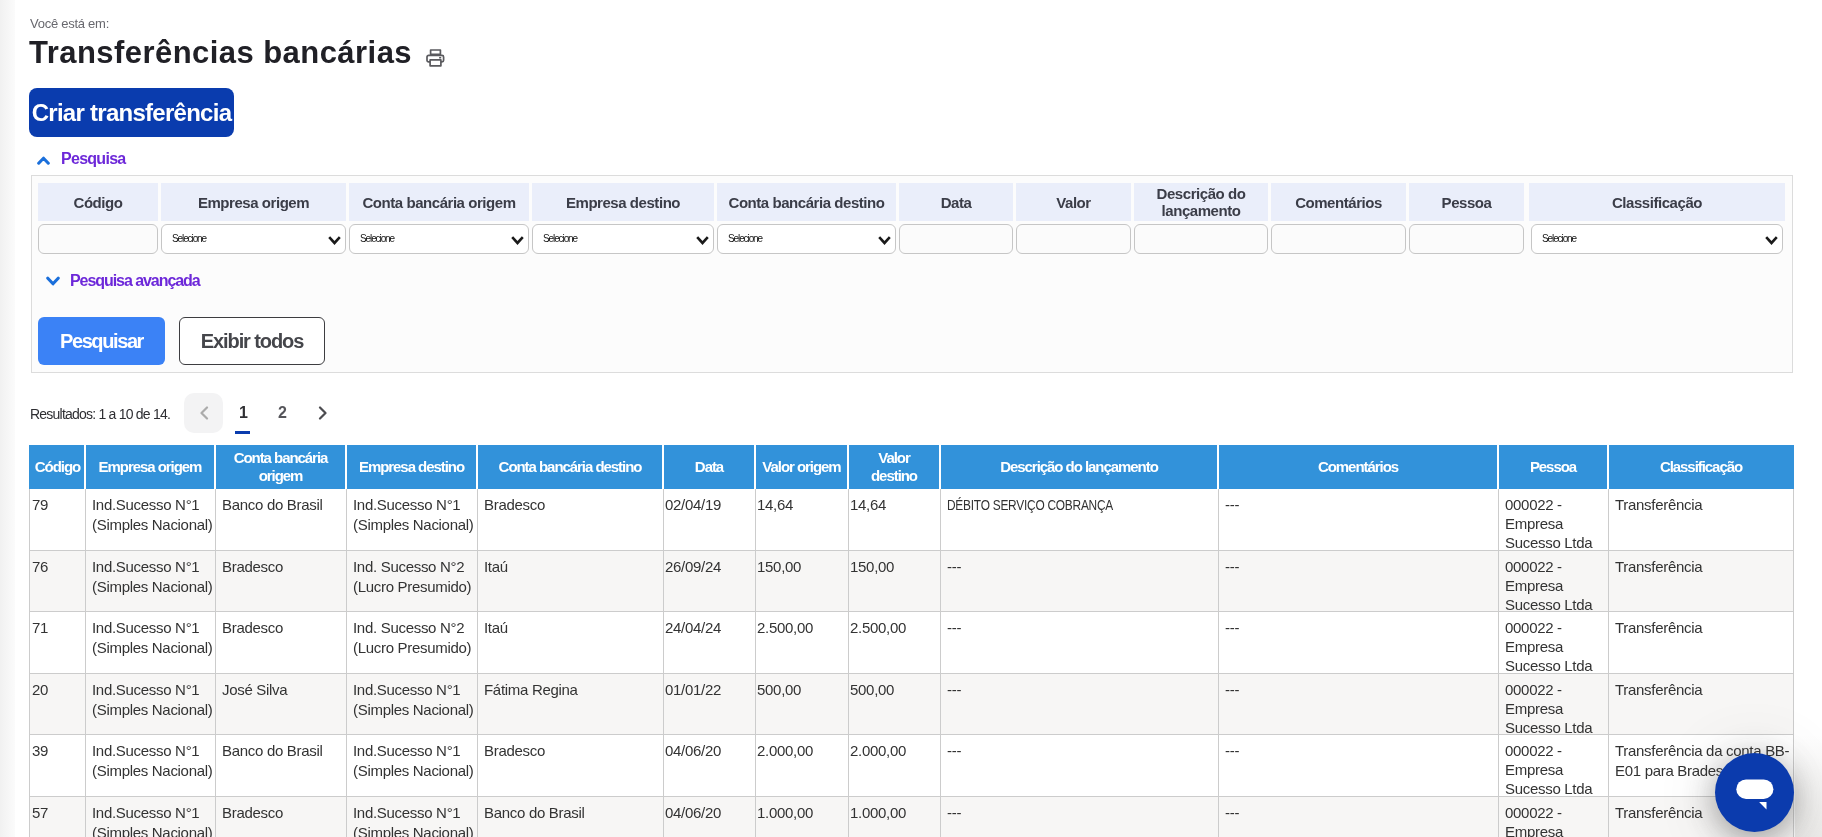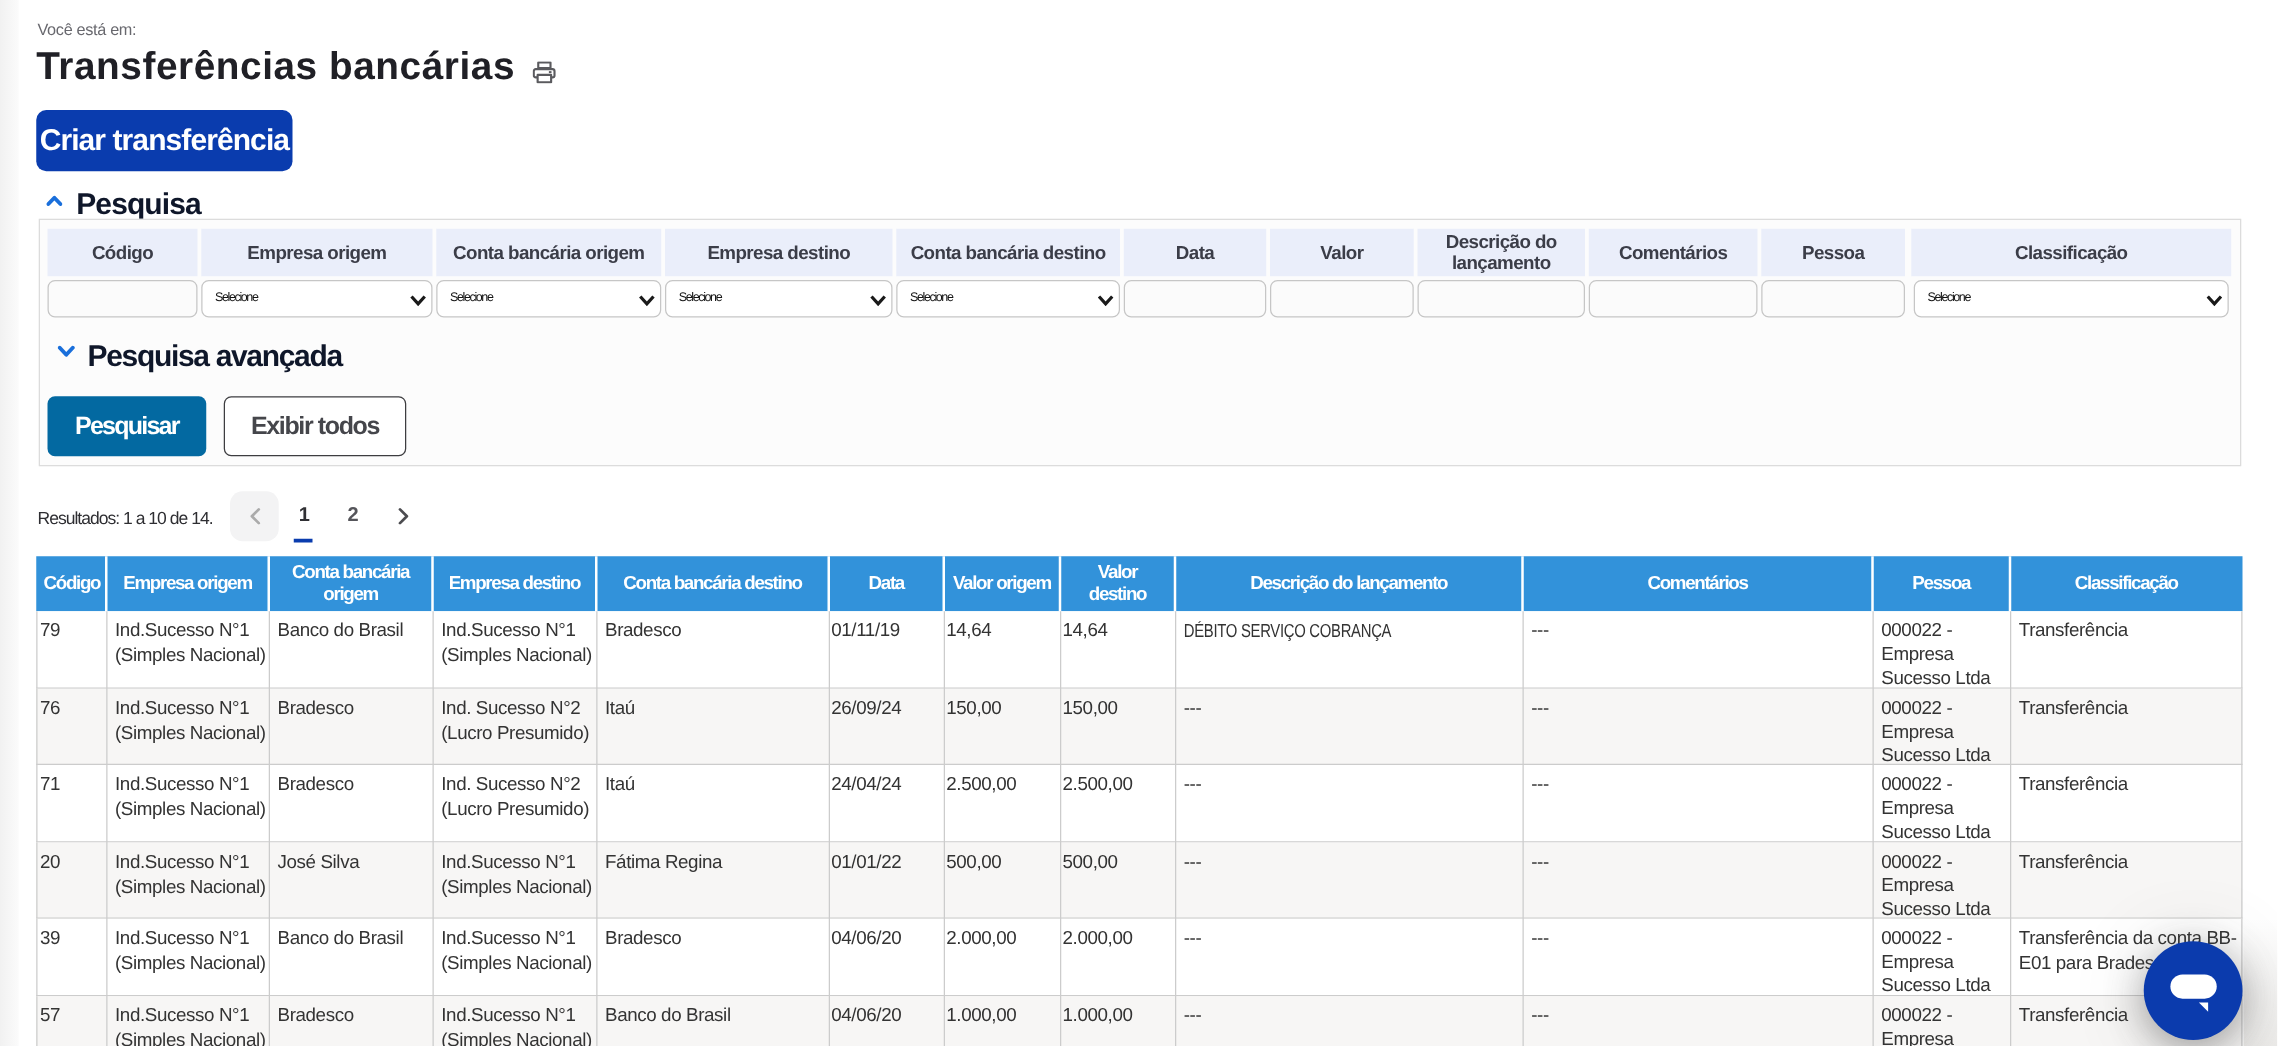"Pesquisa" .sect-head { color: #0f172a -> #6d28d9; font-size: 24px -> 16px }
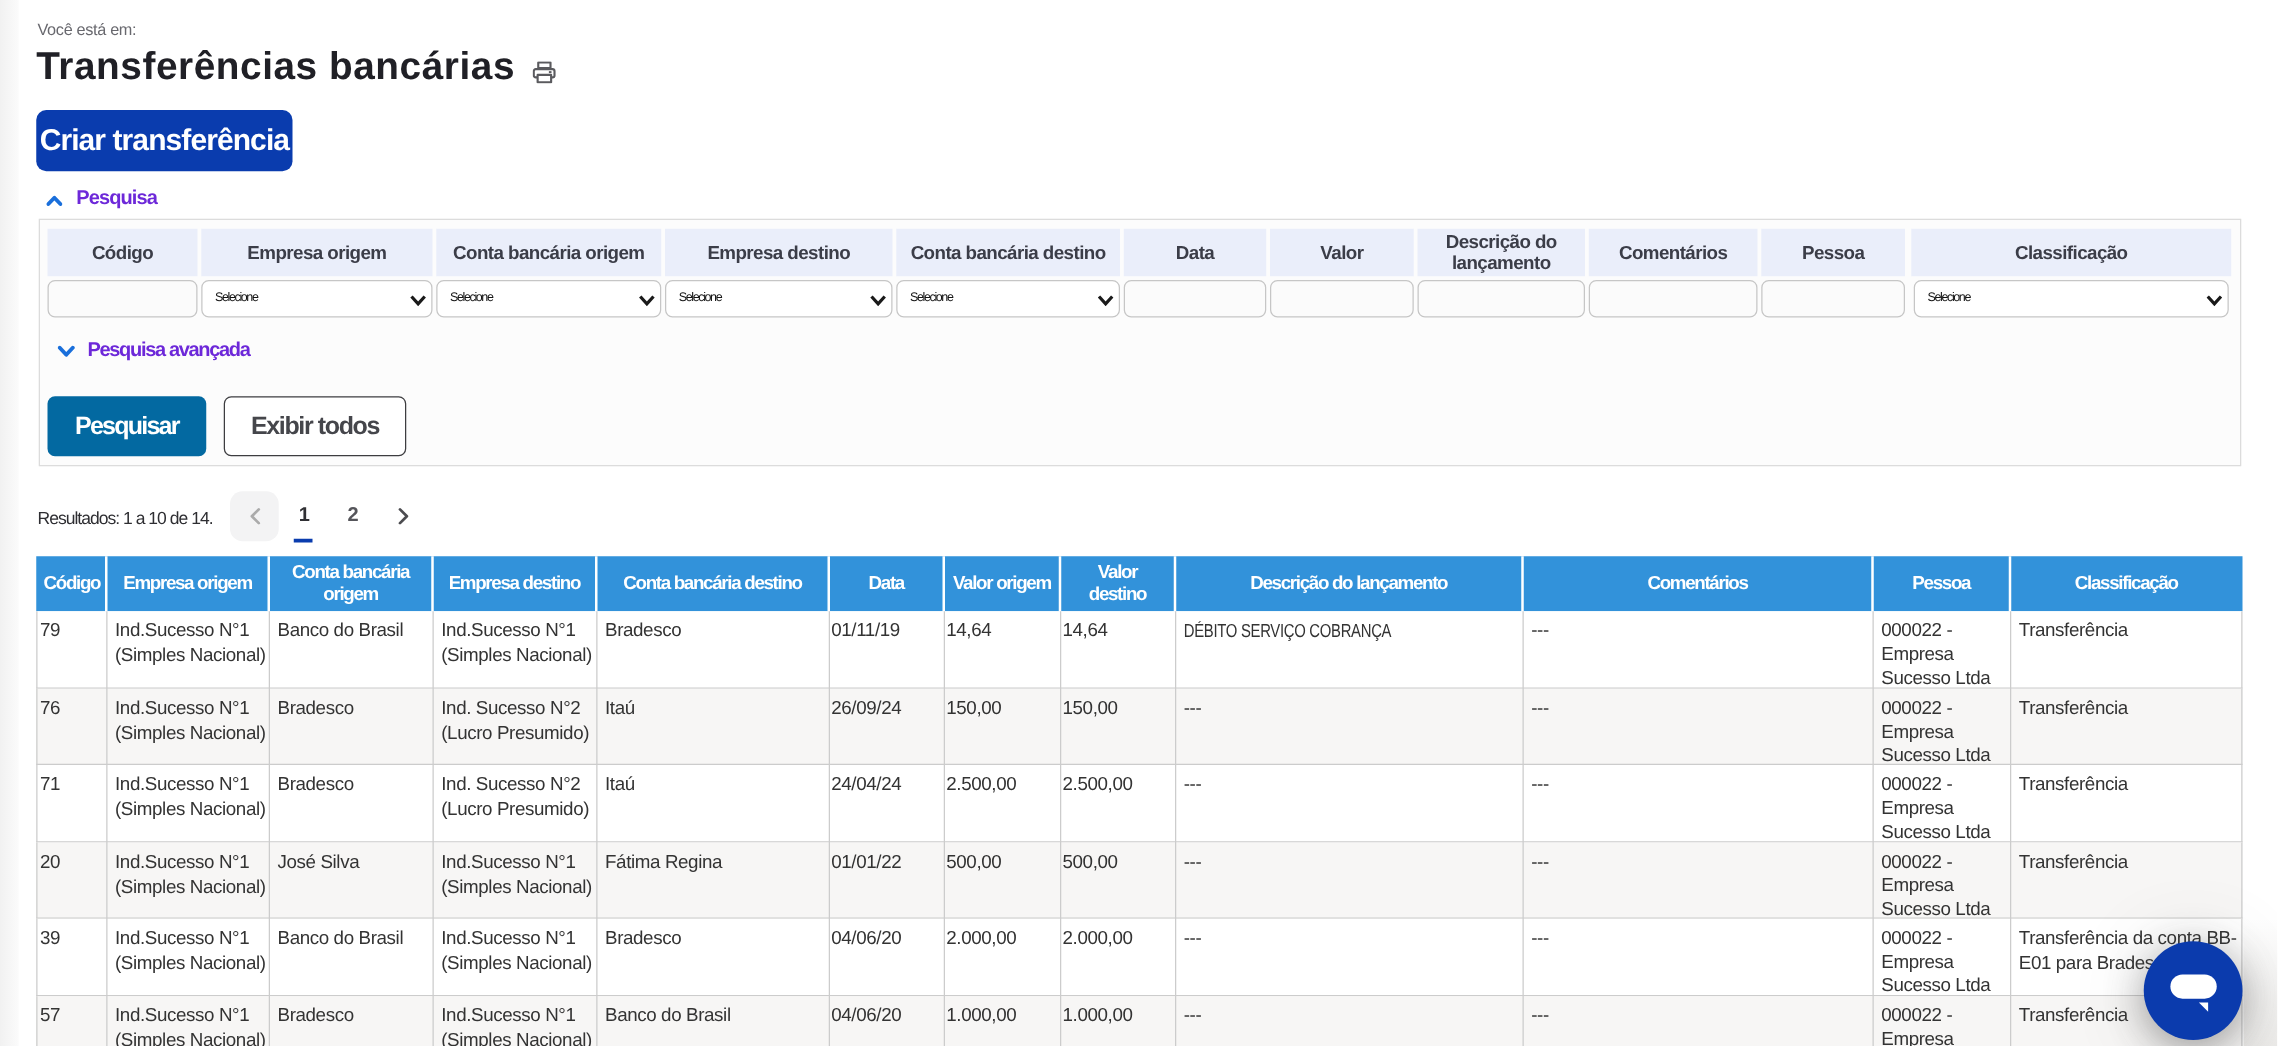"Pesquisar" #btn-pesquisar { background: #0369a1 -> #3b82f6 }
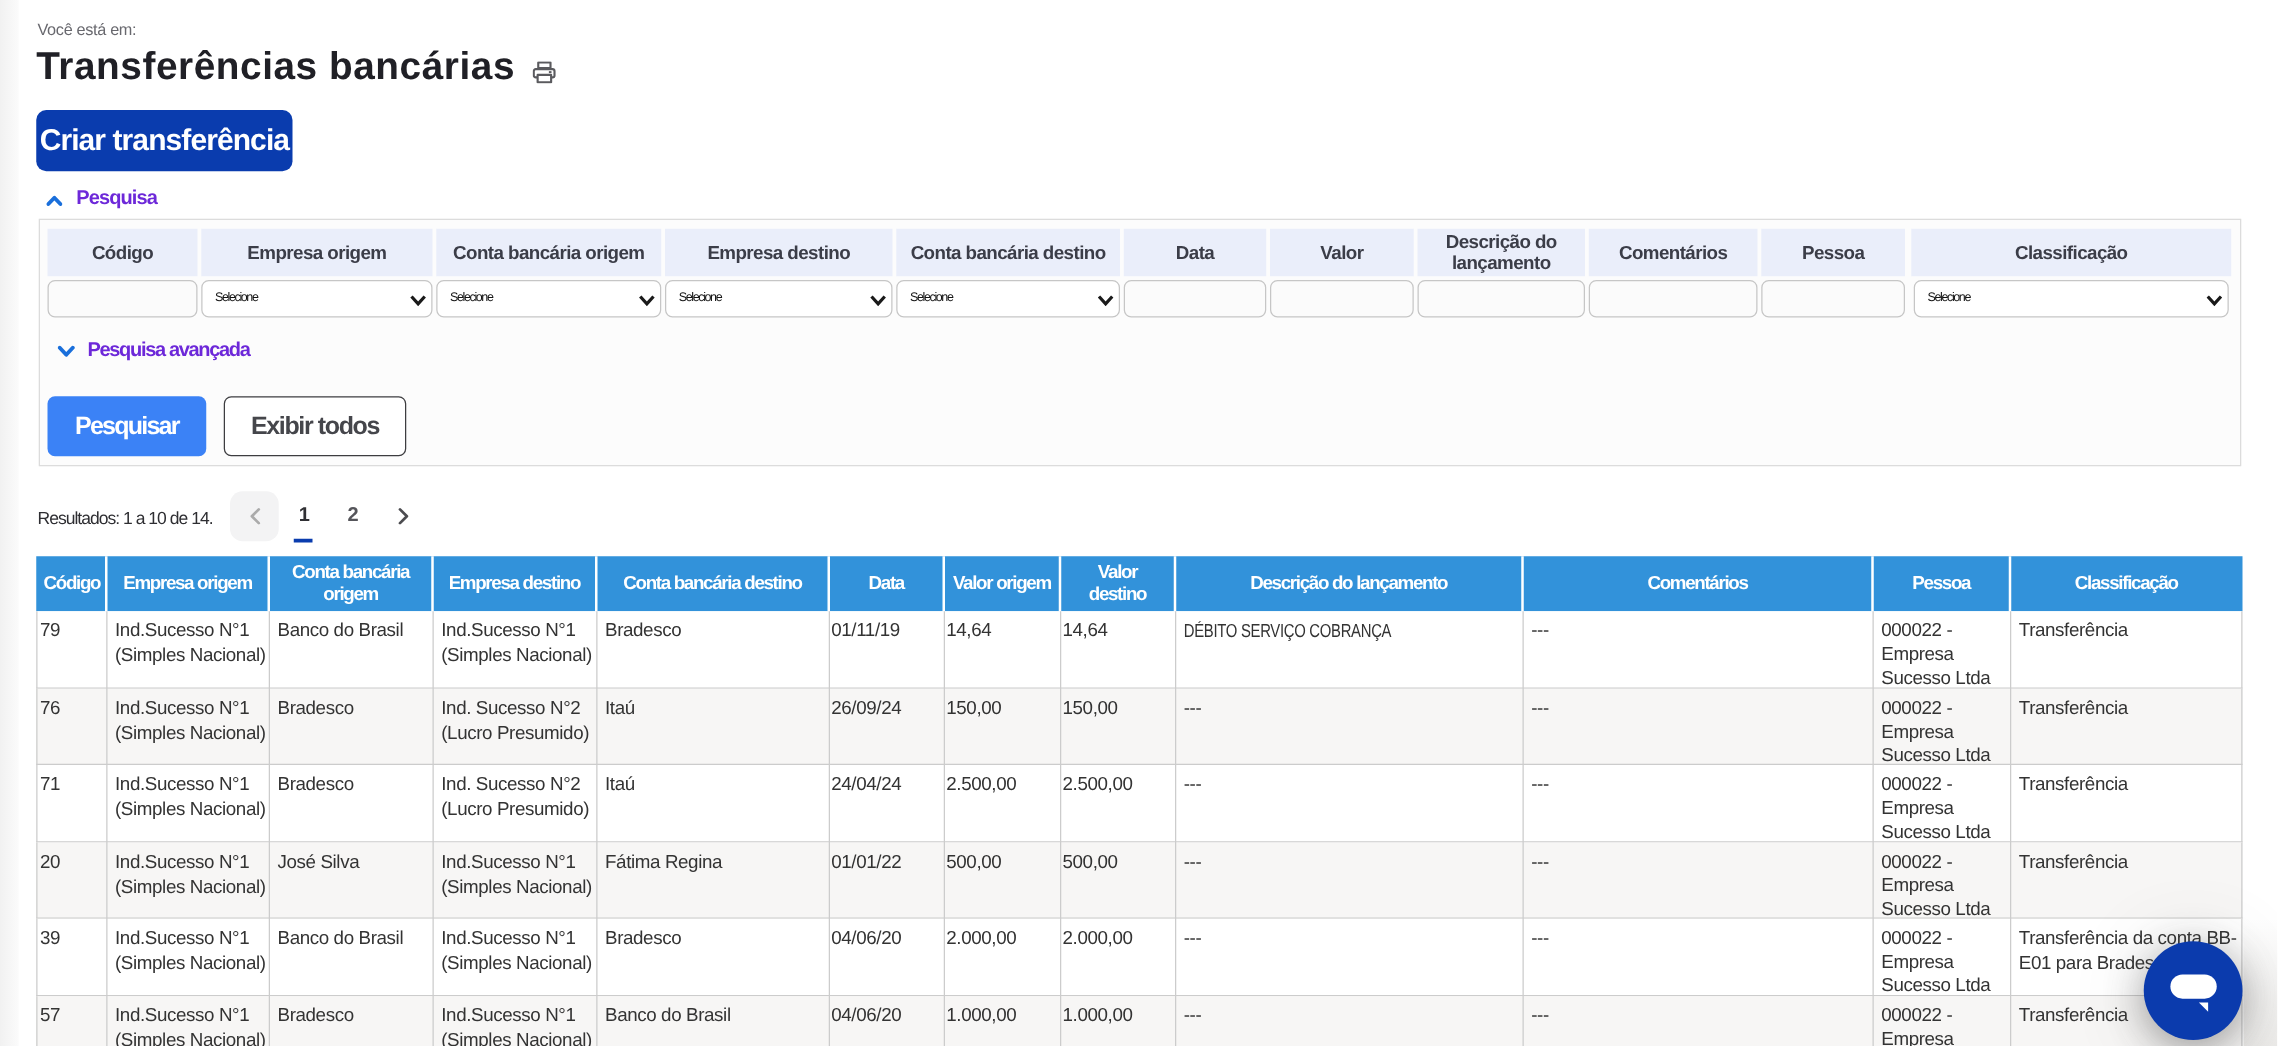"01/11/19" div.cell { text: 01/11/19 -> 02/04/19 }
